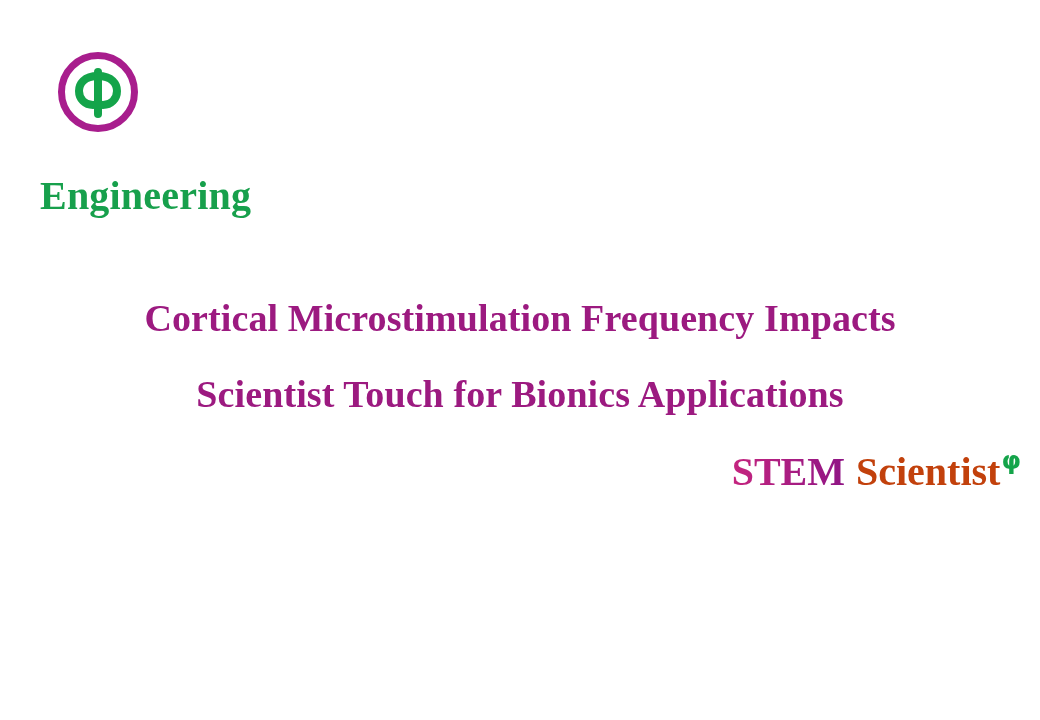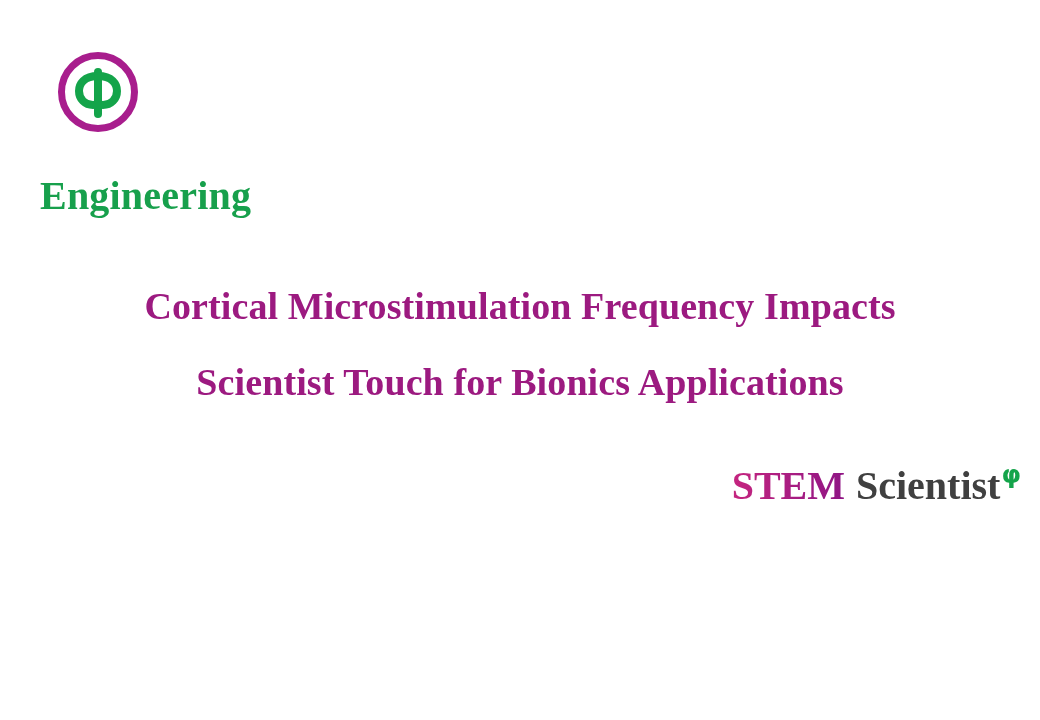"Cortical Microstimulation Frequency" .title-block { top: 268px -> 280px }
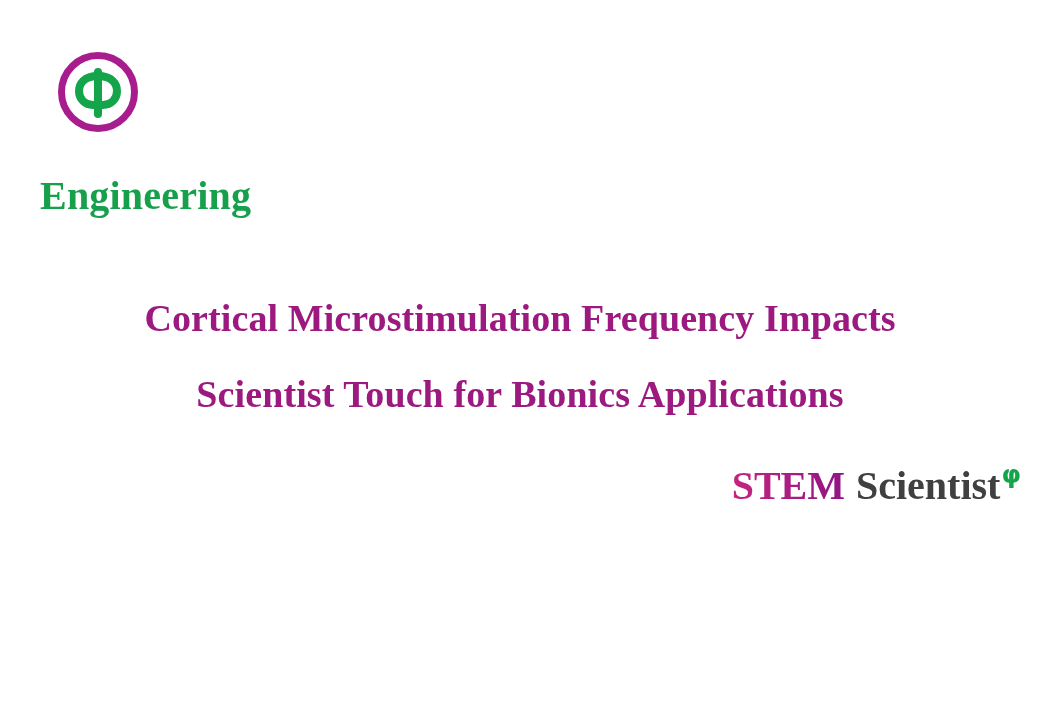"STEM" .footer-brand { bottom: 10px -> 24px }
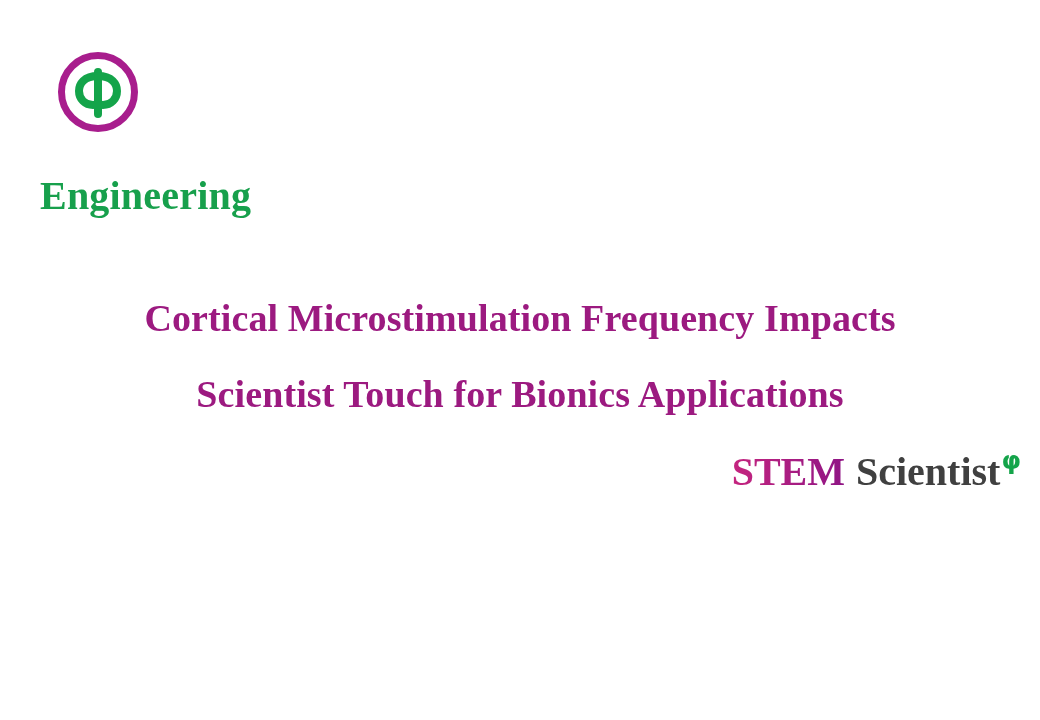"Scientist" .footer-word { color: #404040 -> #c2410c }
